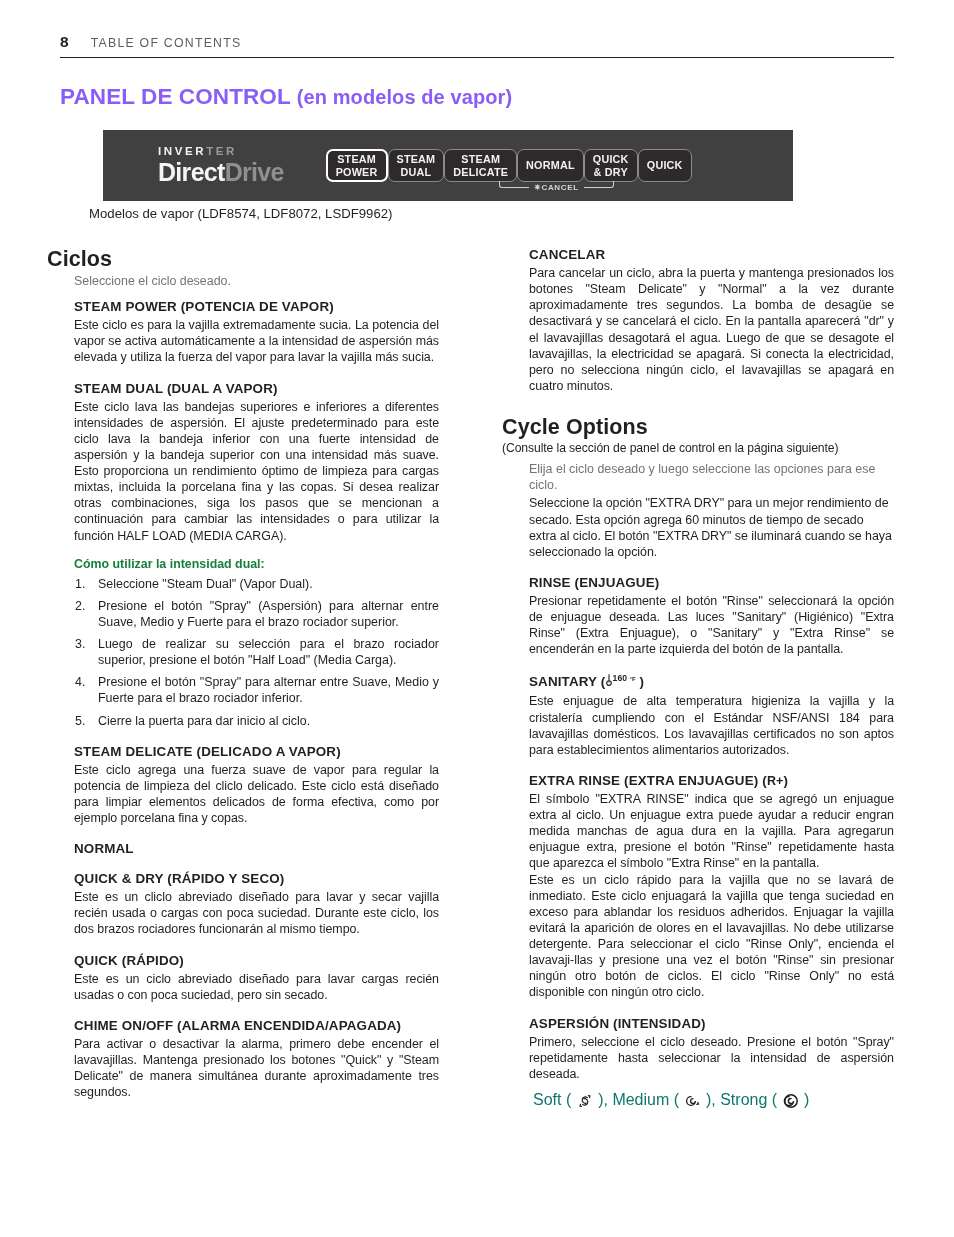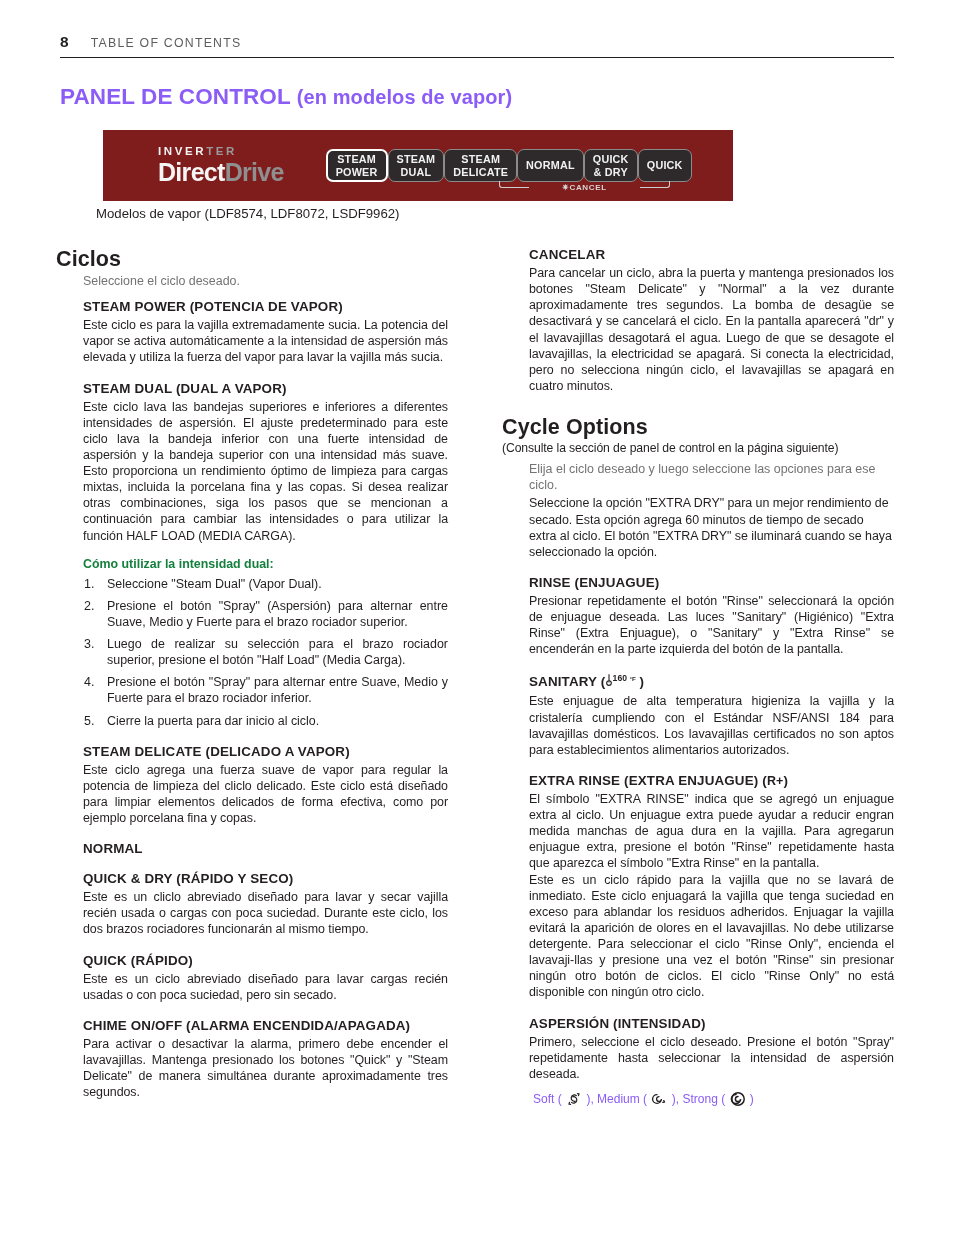"INVERTER" .panel-wrap { background: #7f1d1d -> #404040; width: 630px -> 690px }
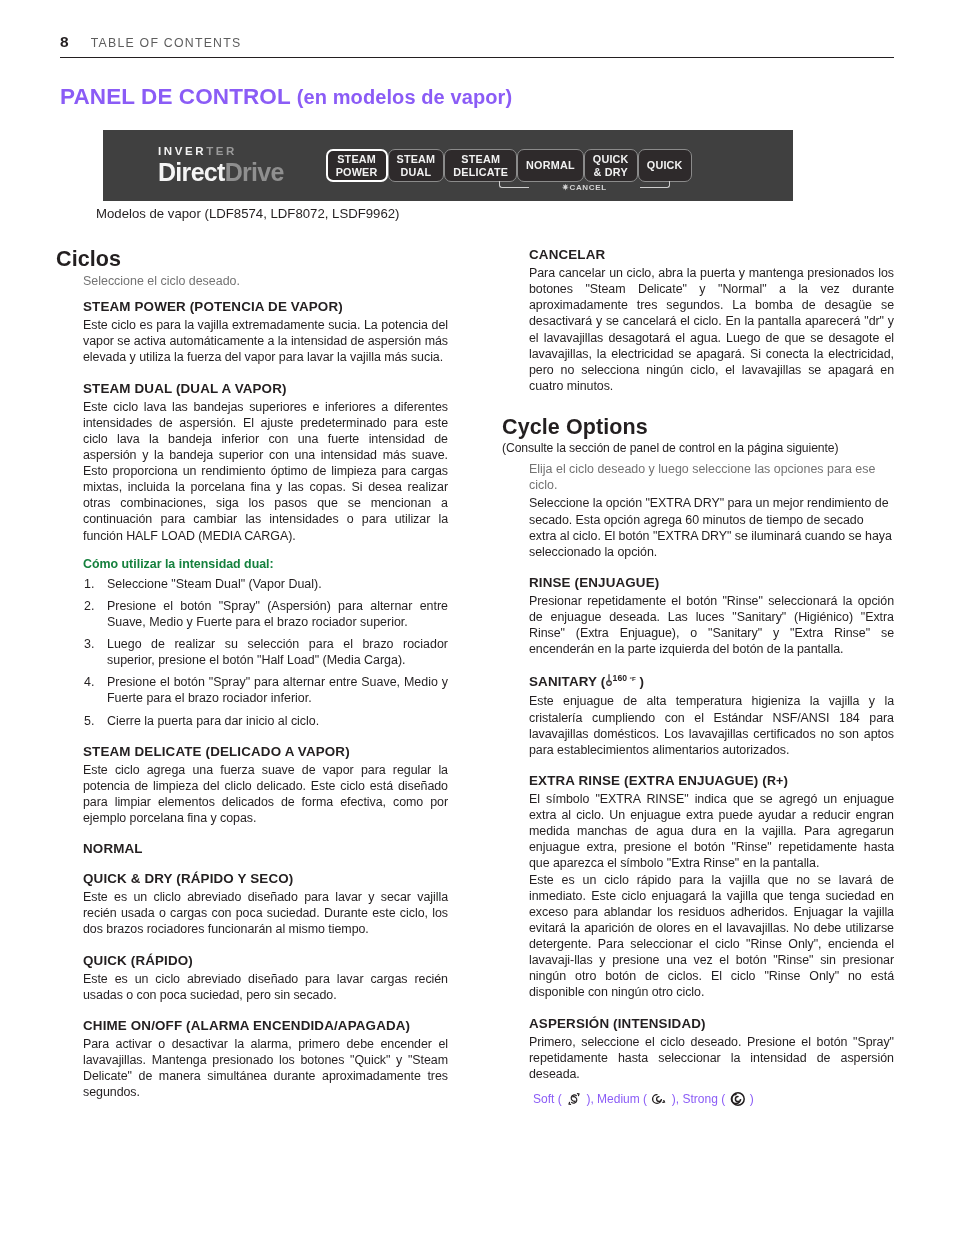"✷CANCEL" .cancel-mark { gap: 28px -> none }
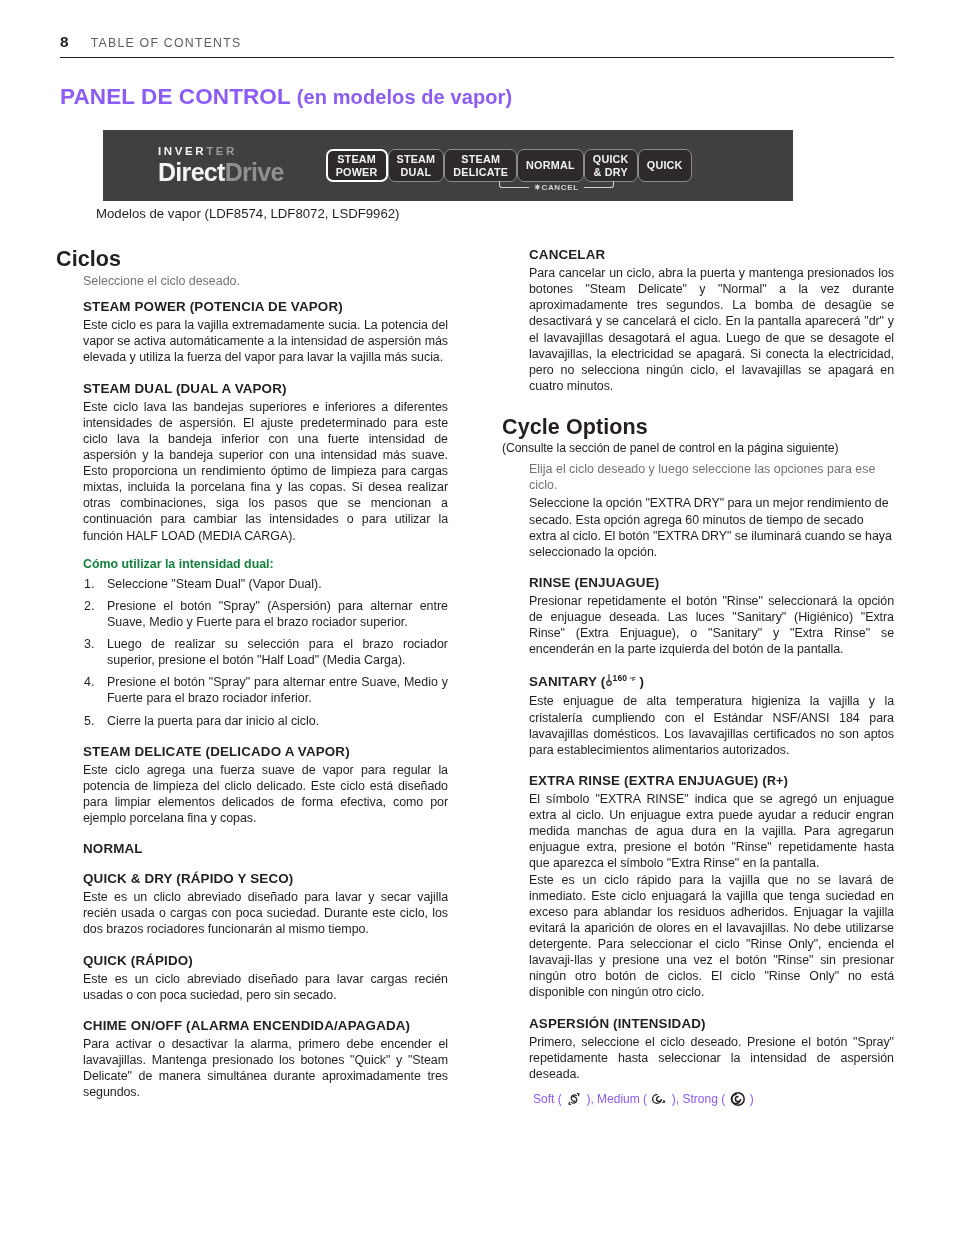"Modelos de vapor (LDF8574, LDF8072," .panel-caption { left: 96px -> 89px }
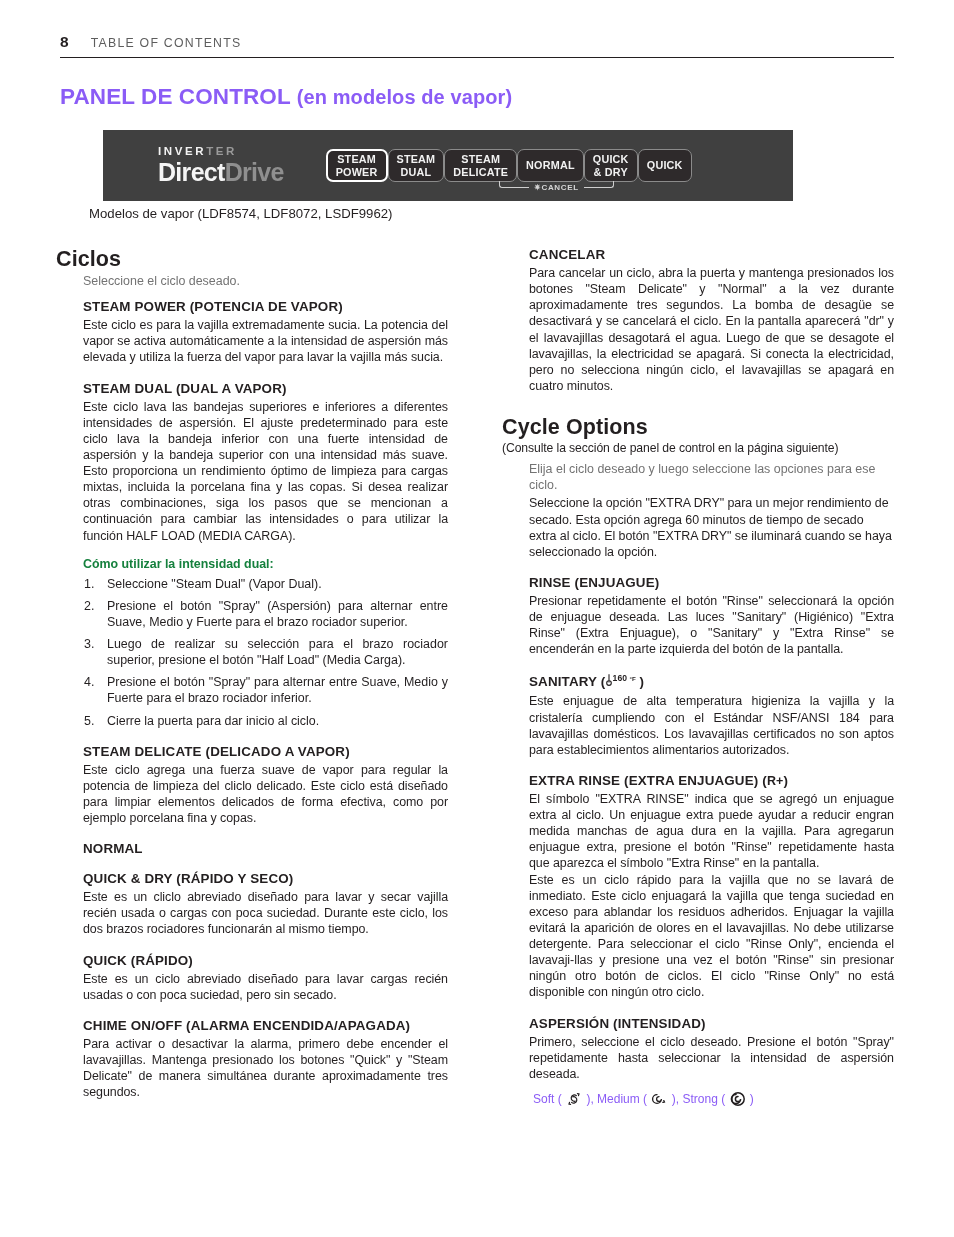"Ciclos" .col-left { left: 56px -> 47px }
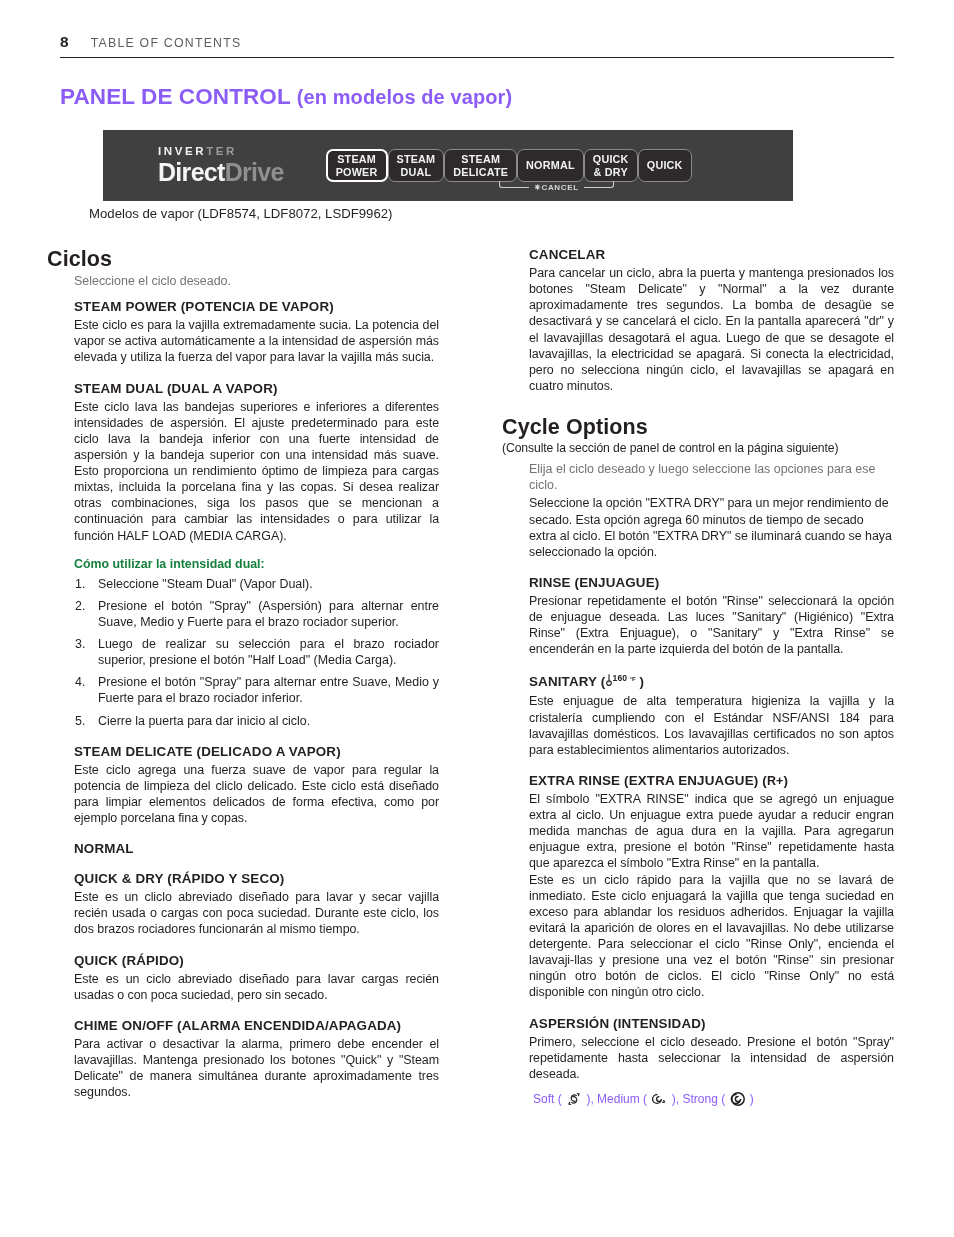"Soft ( ), Medium (" .spray-line { color: #8b5cf6 -> #0f766e; font-size: 12px -> 16px }
